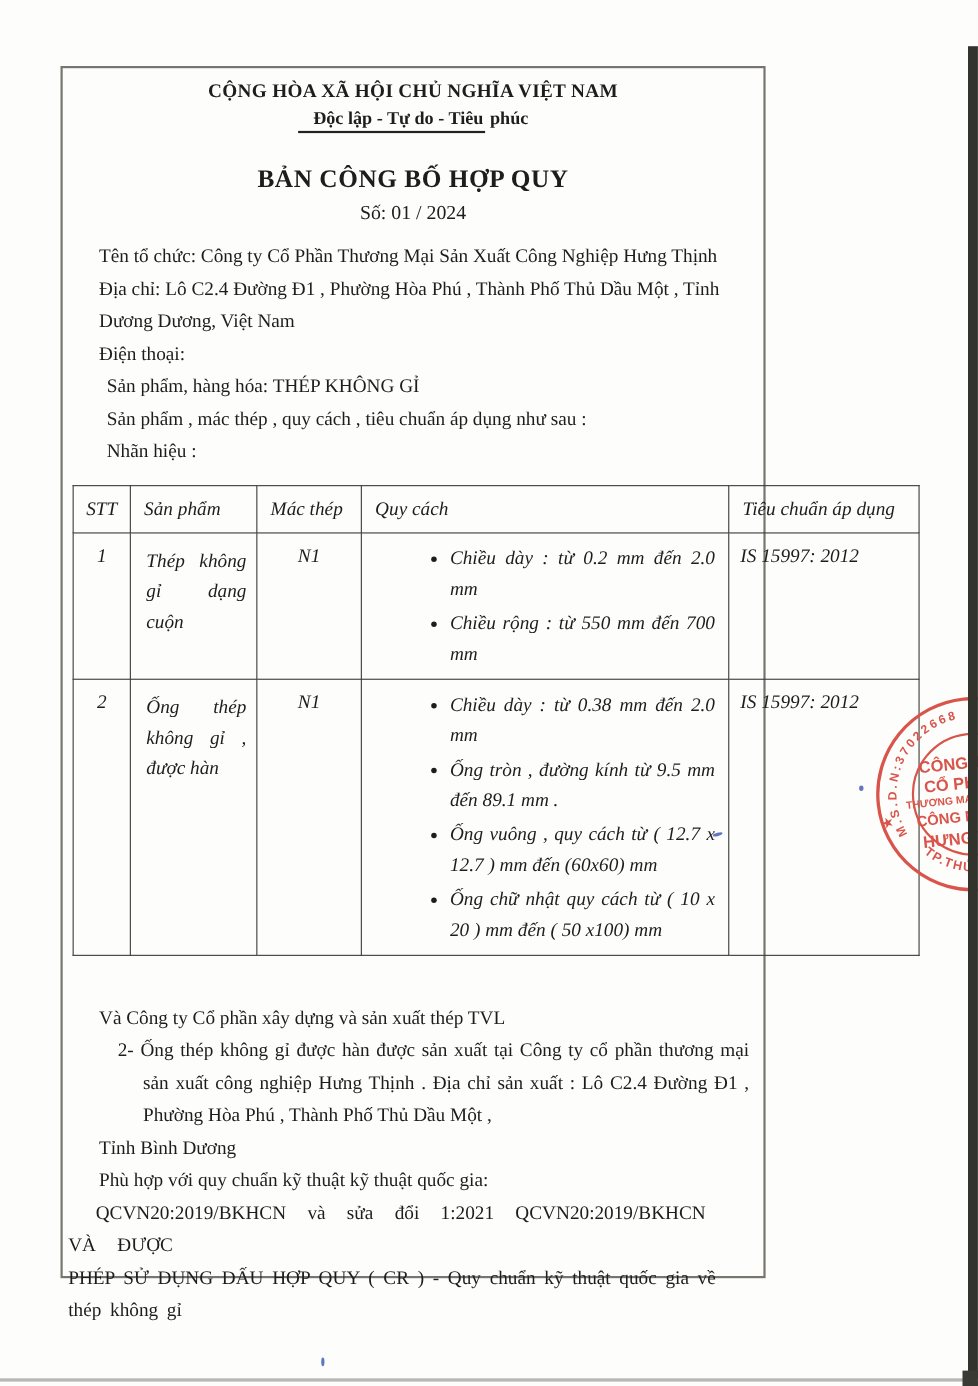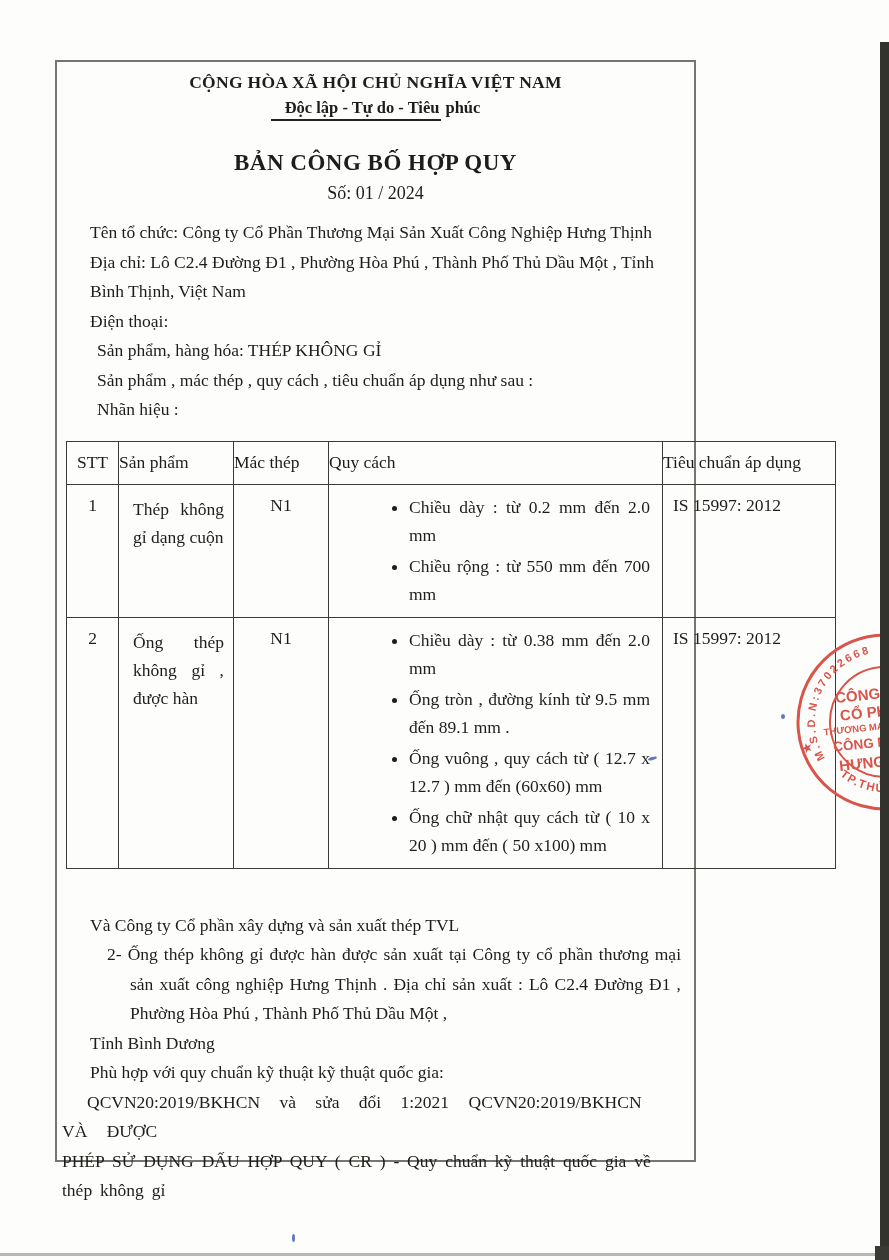"Bình Thịnh, Việt Nam" p { text: Bình Thịnh -> Dương Dương }
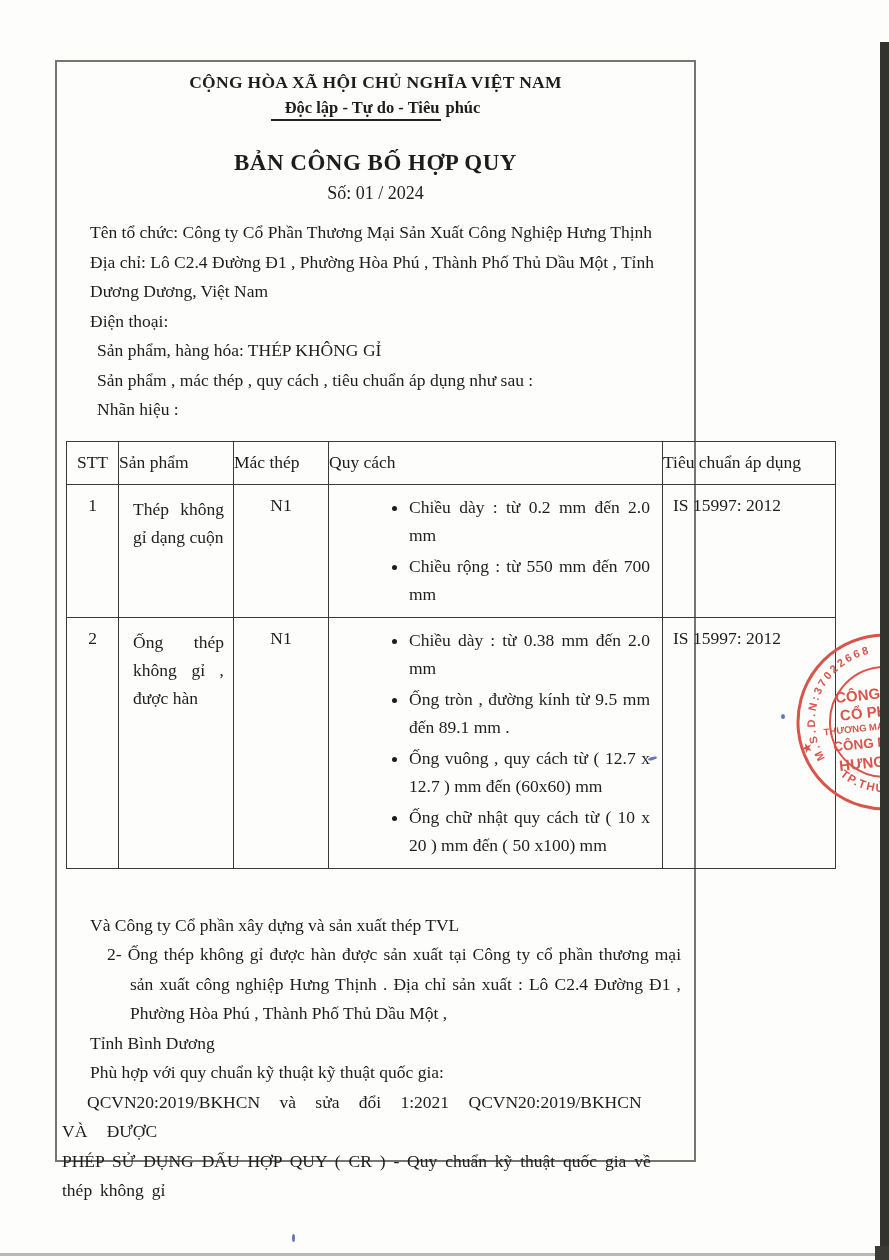"STT" table.spec th, table.spec td { font-style: none -> italic }
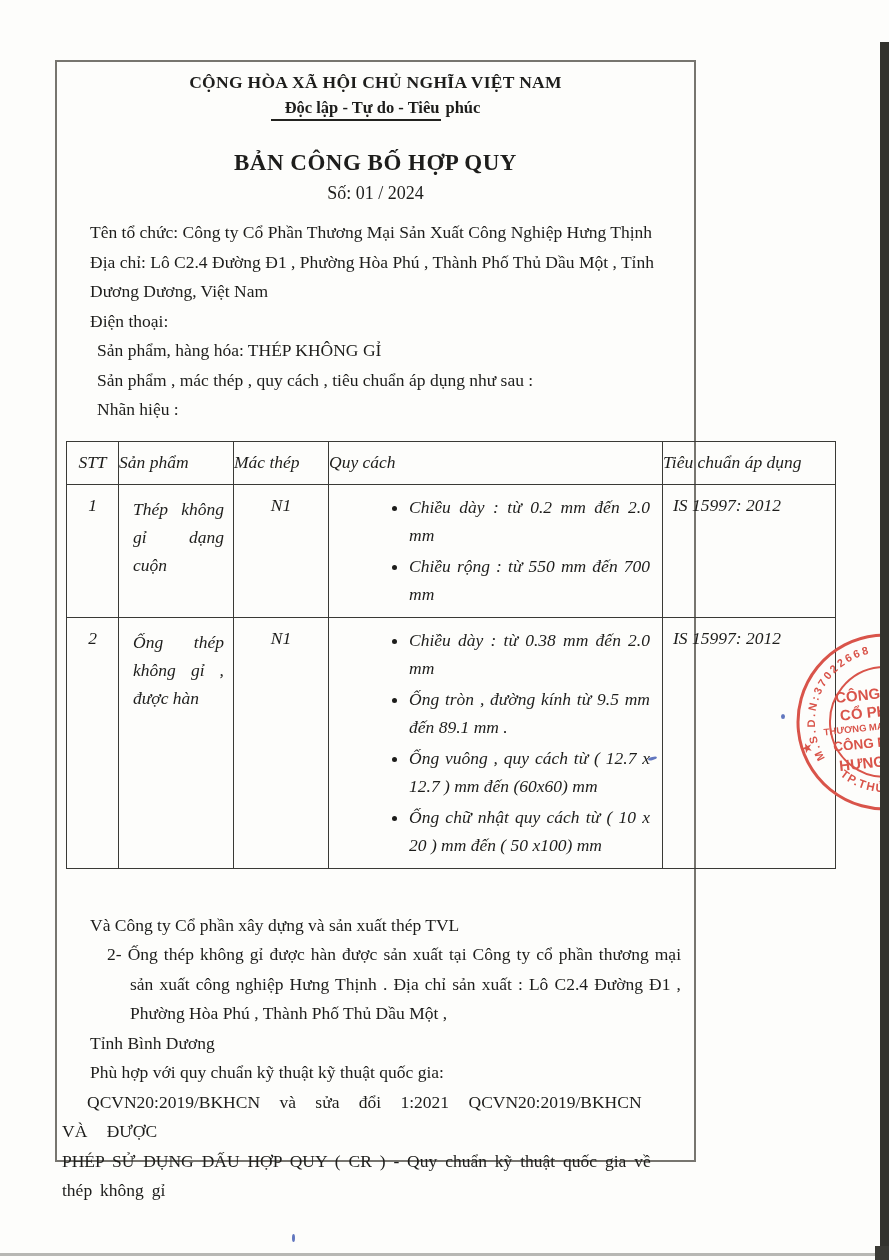"Sản phẩm" table.spec th { padding: 0 4px 0 0 -> 0 4px 0 12px }
